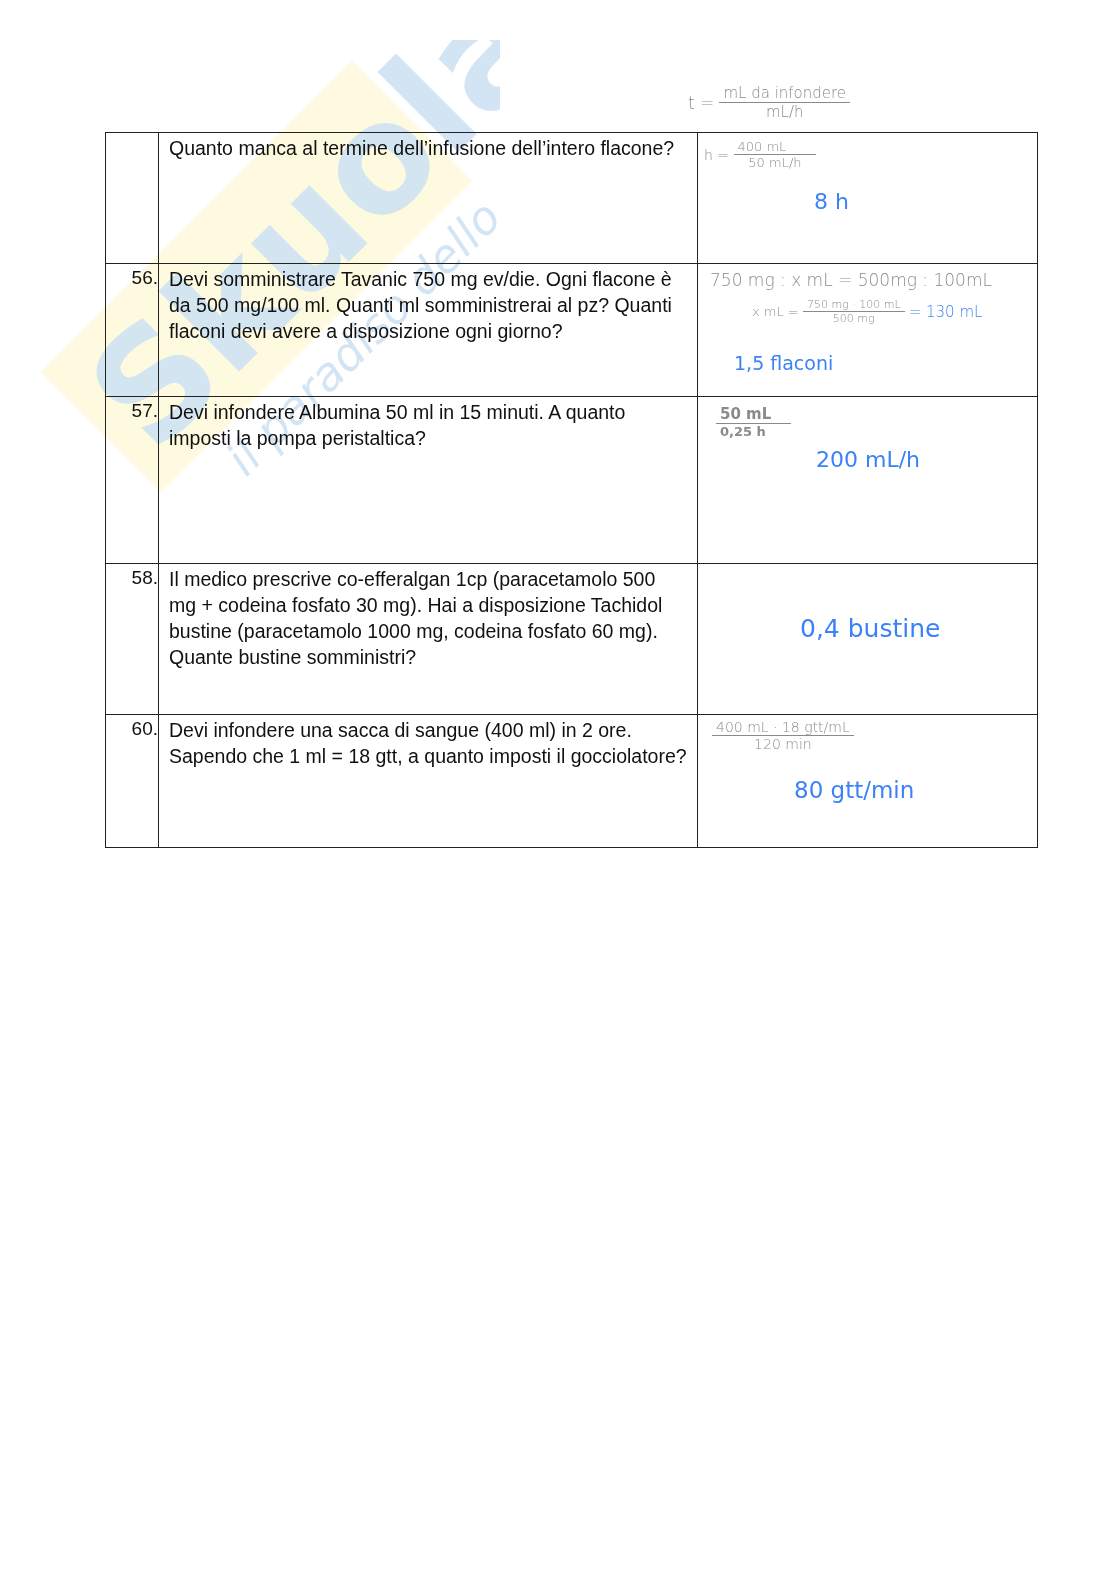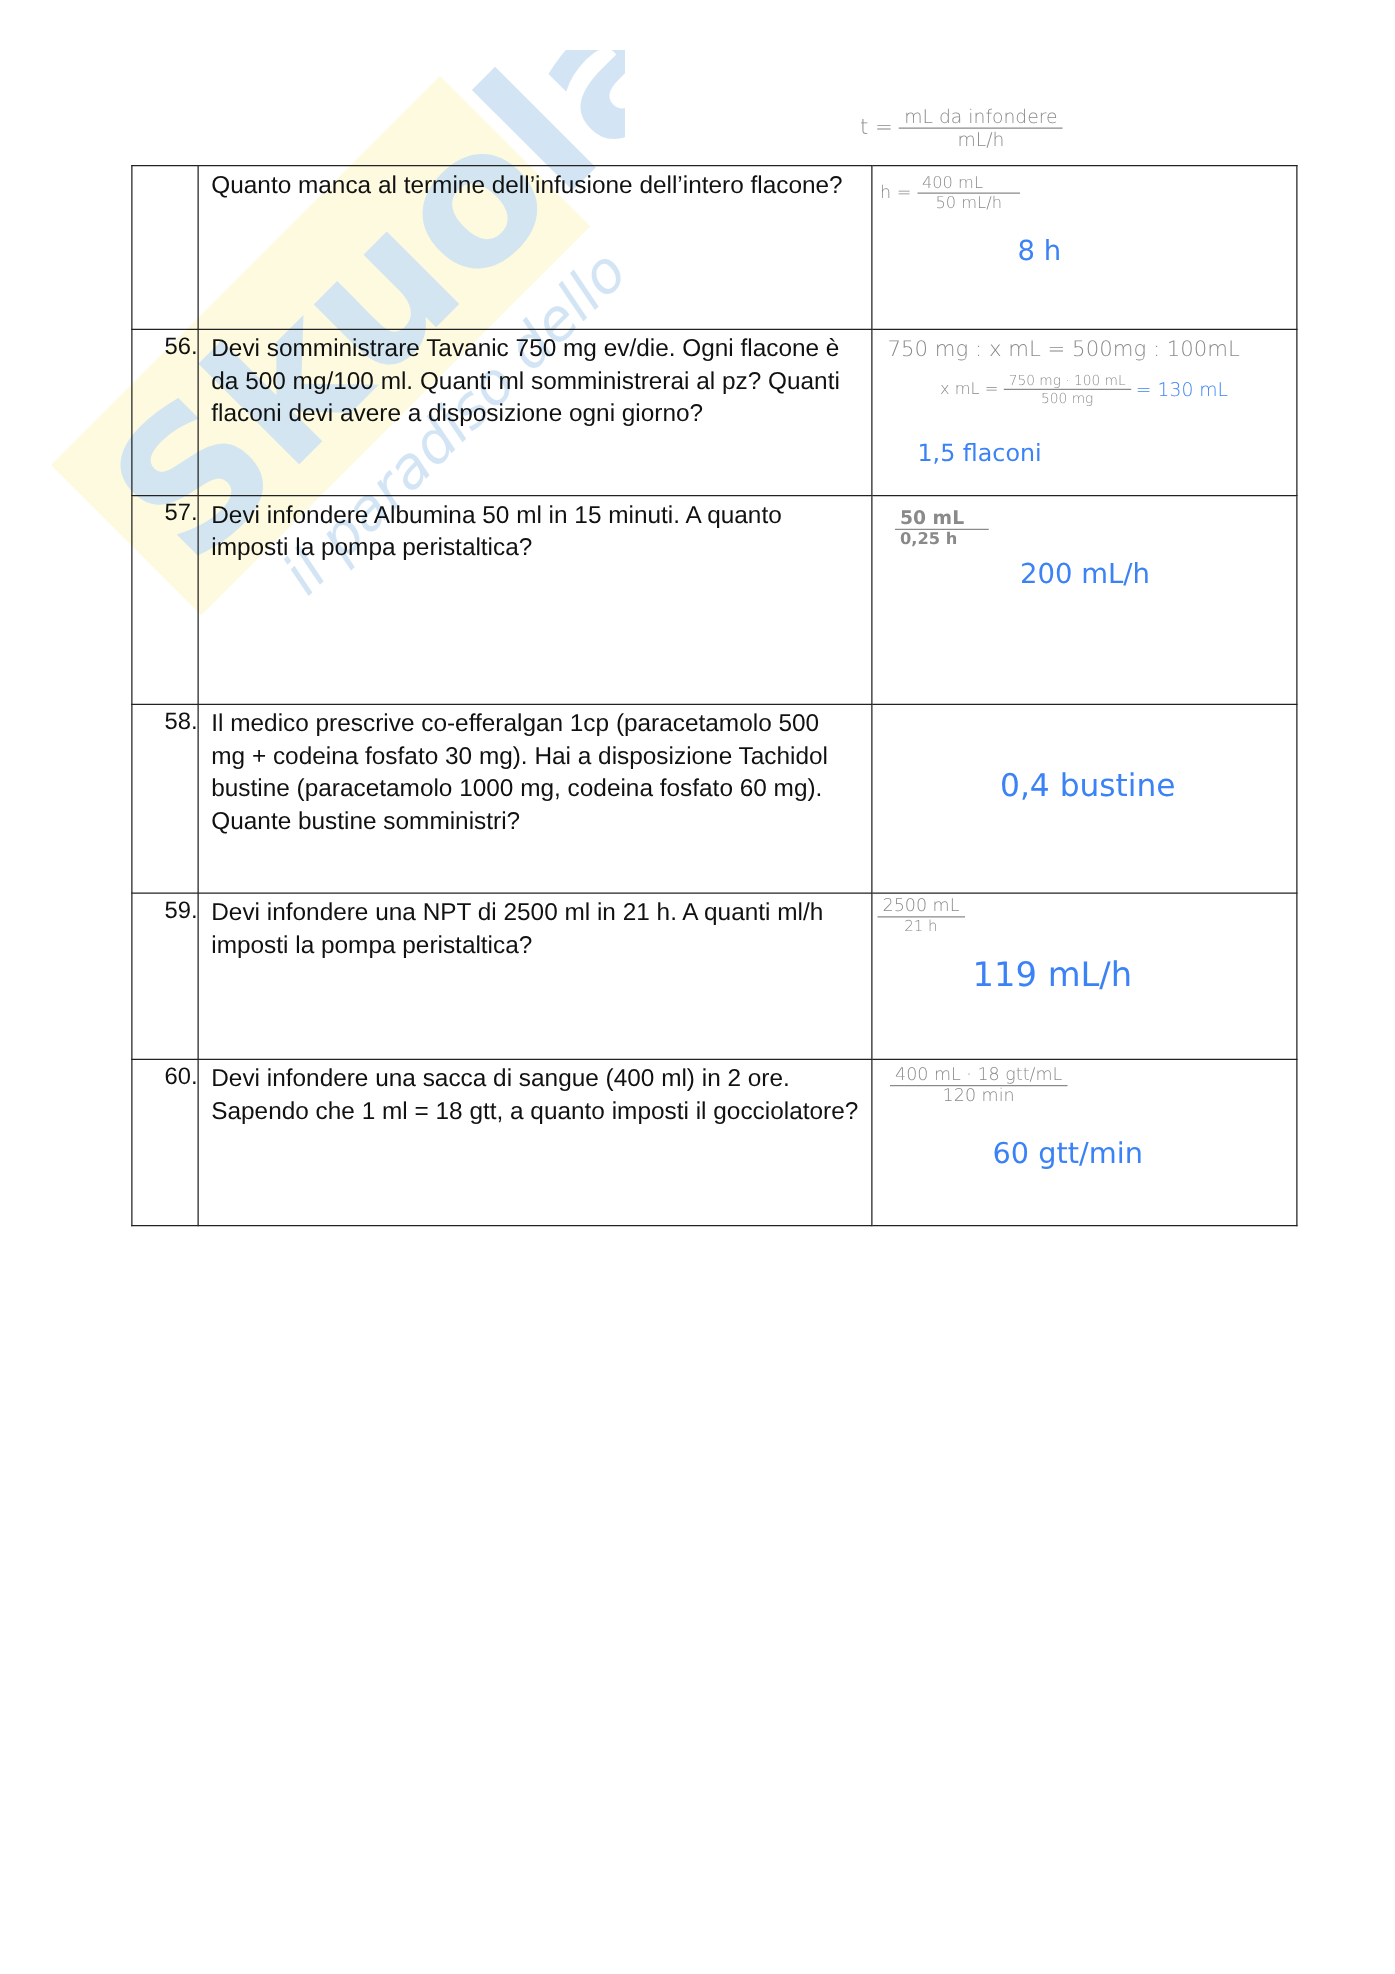"59." tr { html: <tr> <td>59.</td> <td>Devi infondere una NPT di 2500 ml in 21 h. A quanti ml/h imposti la pompa peristaltica?</td> <td> <div> <span> <span>2500 mL</span> <span>21 h</span> </span> </div> <div>119 mL/h</div> </td> </tr> -> none }
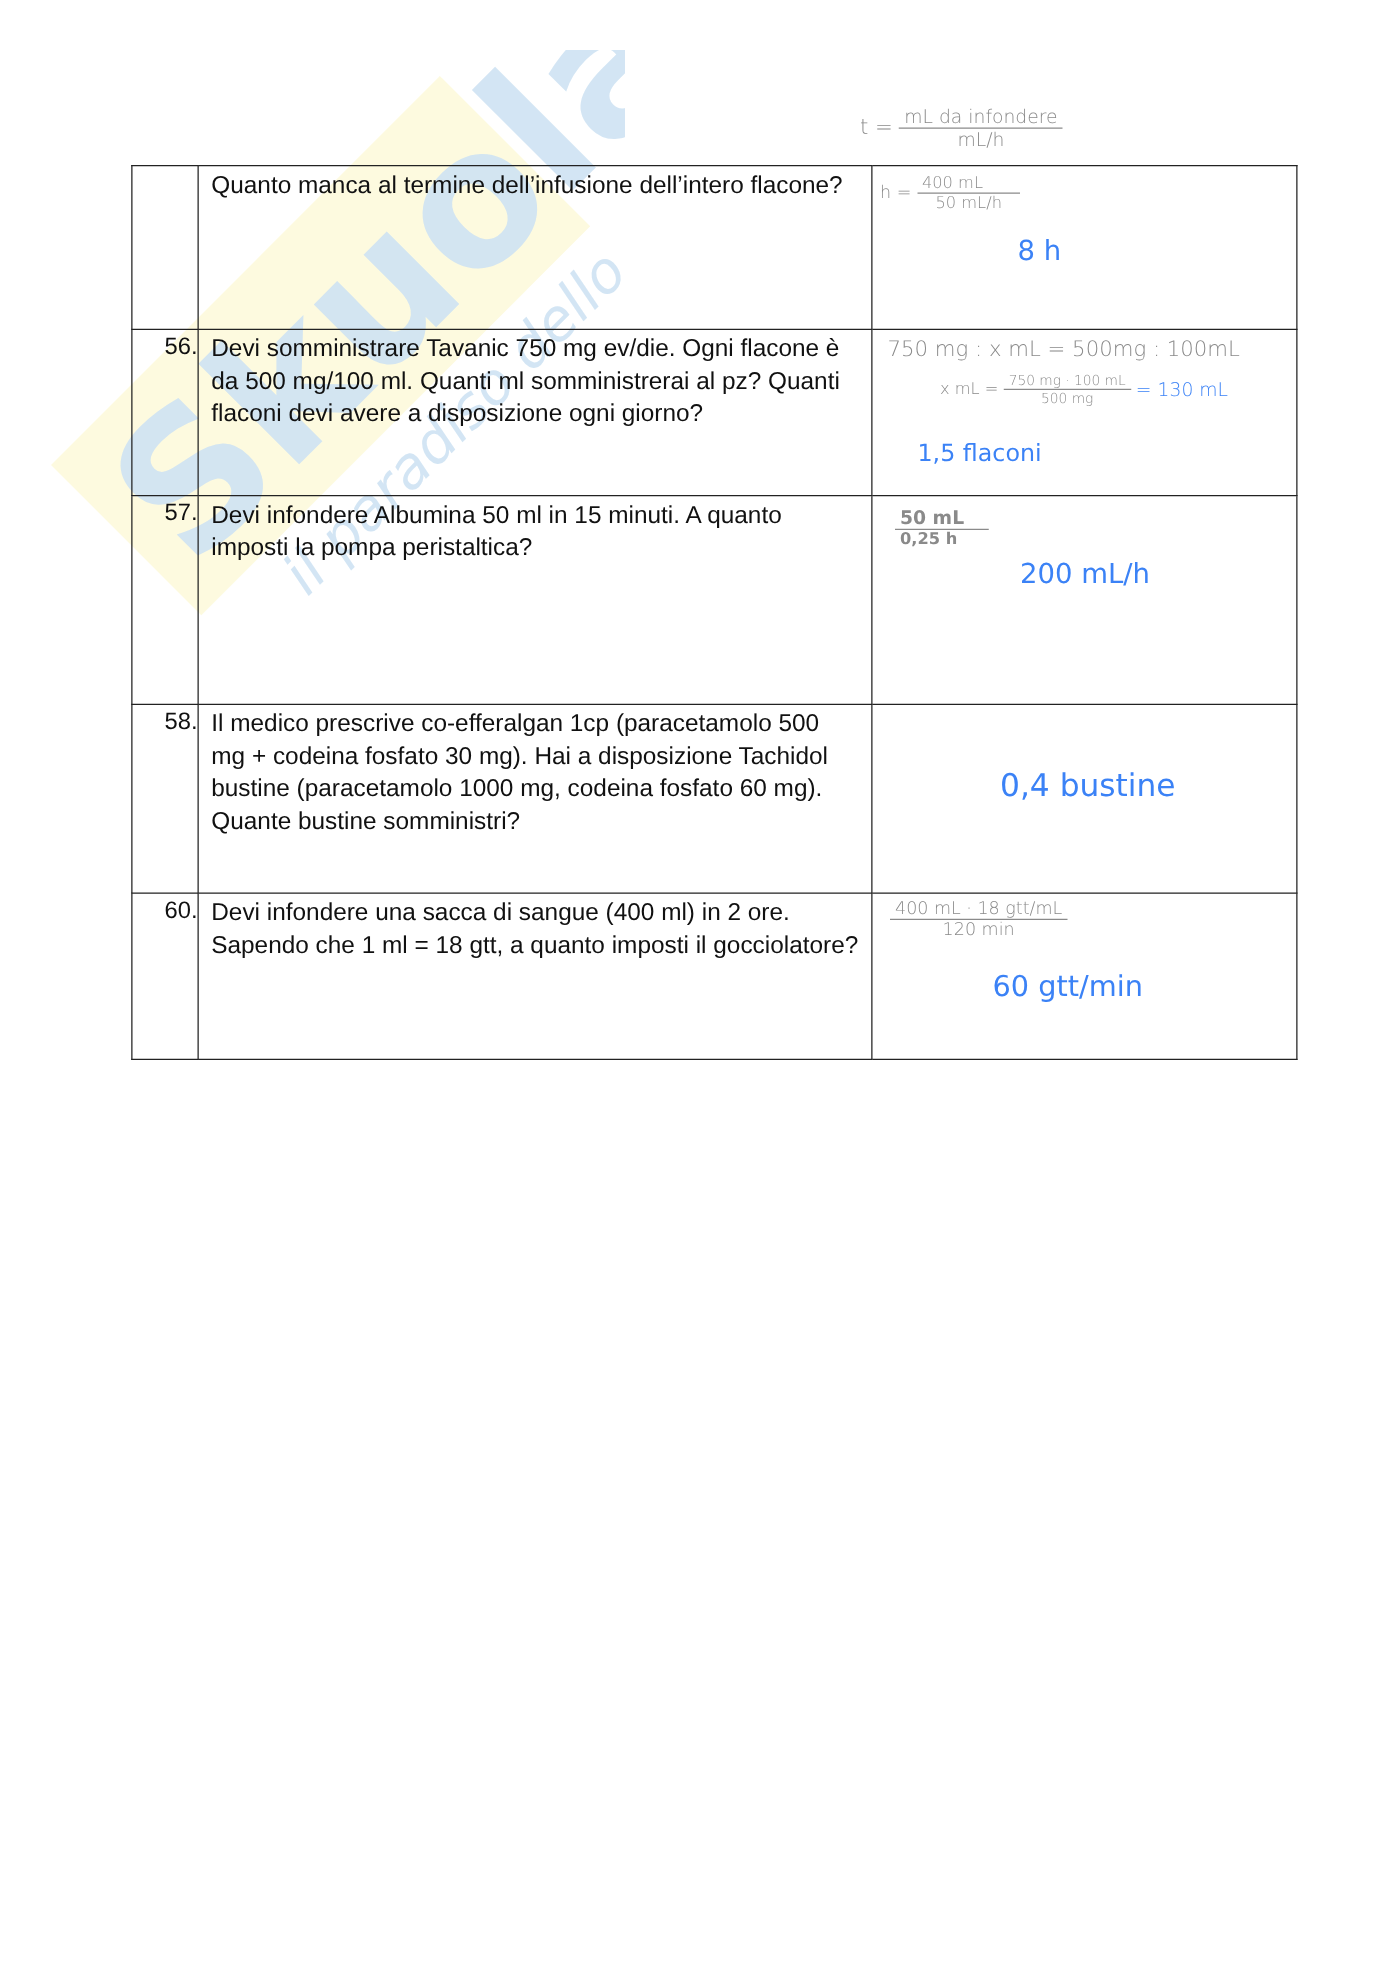"60 gtt/min" div.abs { text: 60 -> 80 }
